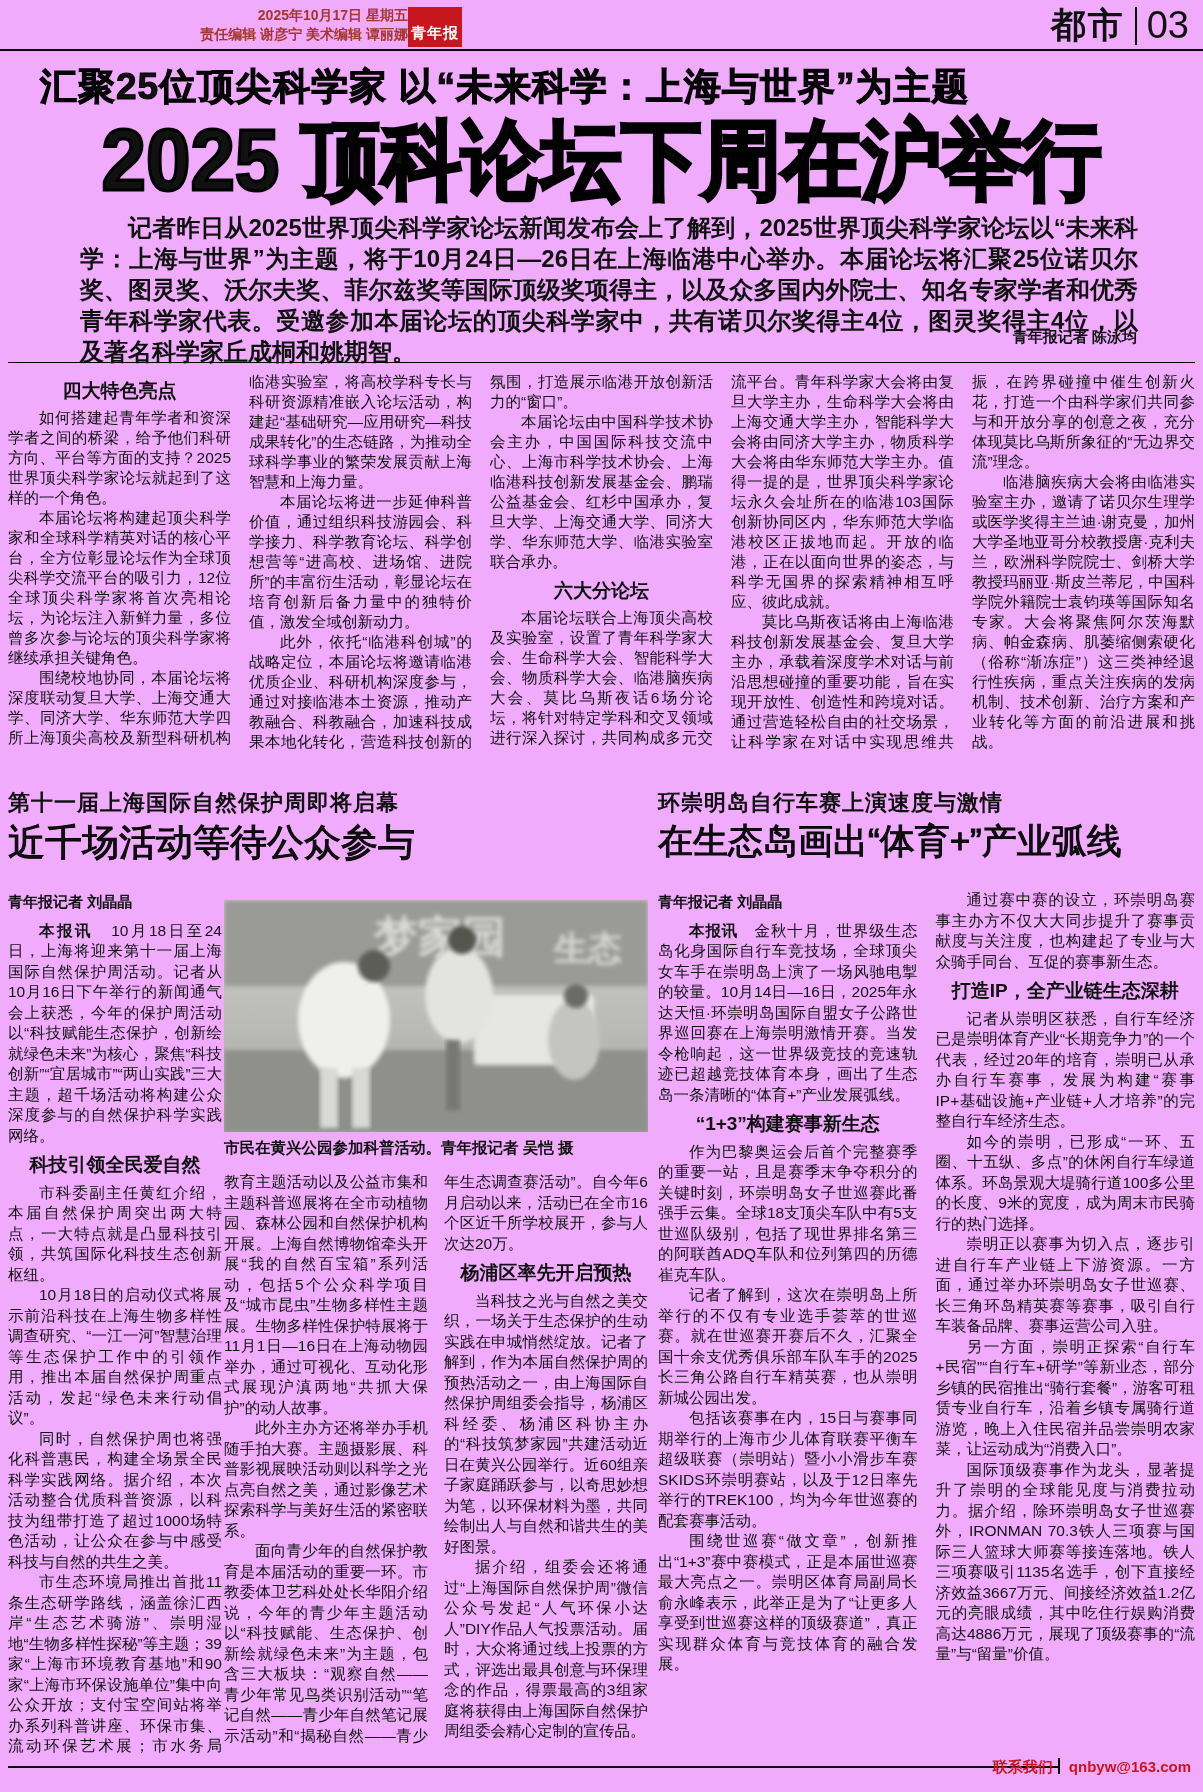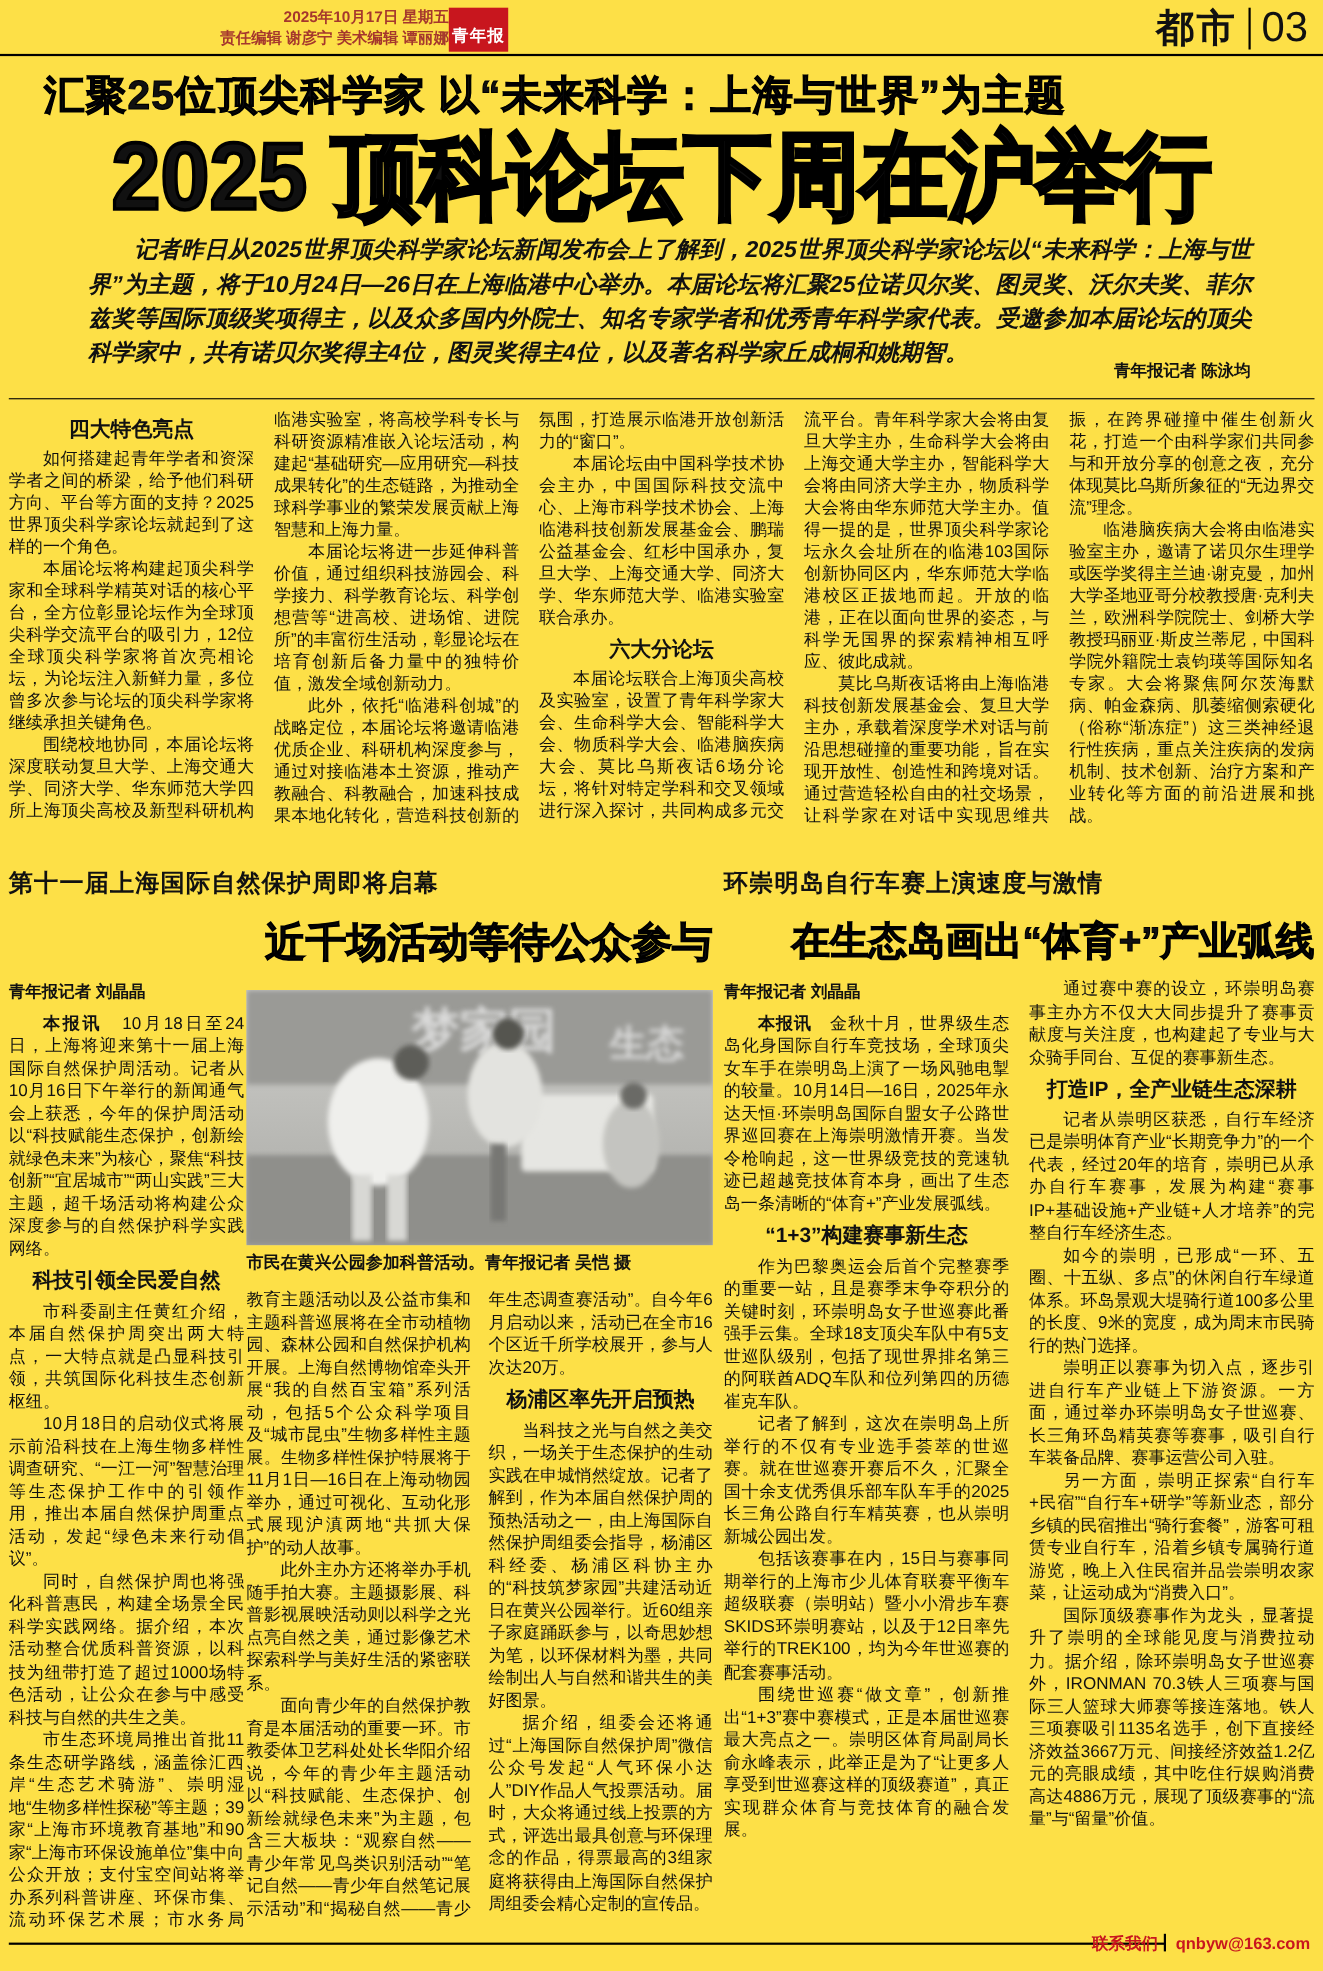"2025年10月17日 星期五" .page { background: #fde047 -> #f0abfc }
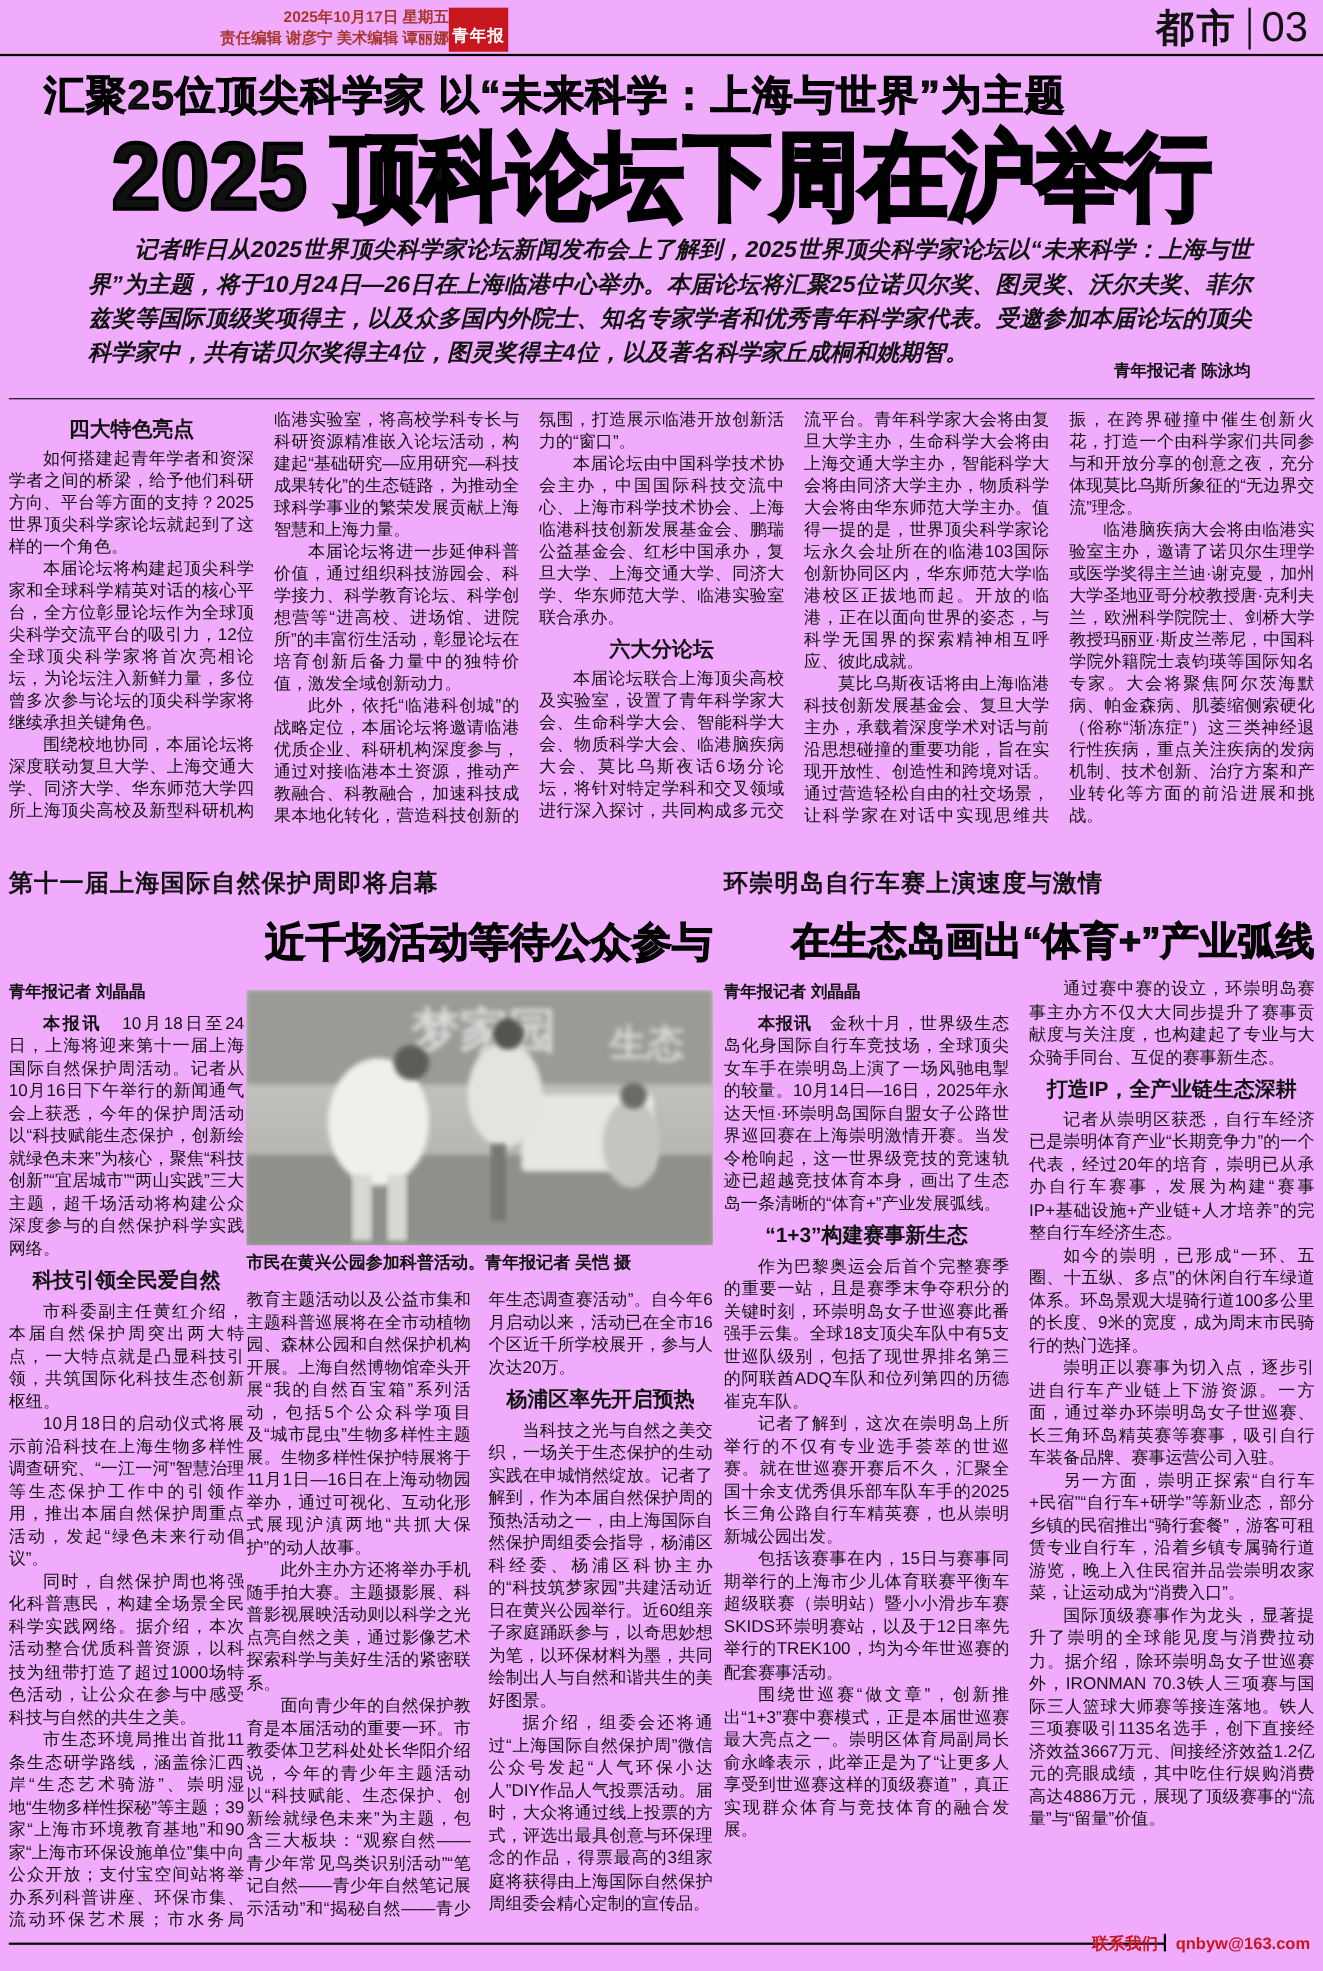"记者昨日从2025世界顶尖科学家论坛新闻发布会上了解到，2025世界顶尖科学家论" .lead { font-size: 21px -> 24px; font-style: italic -> none }
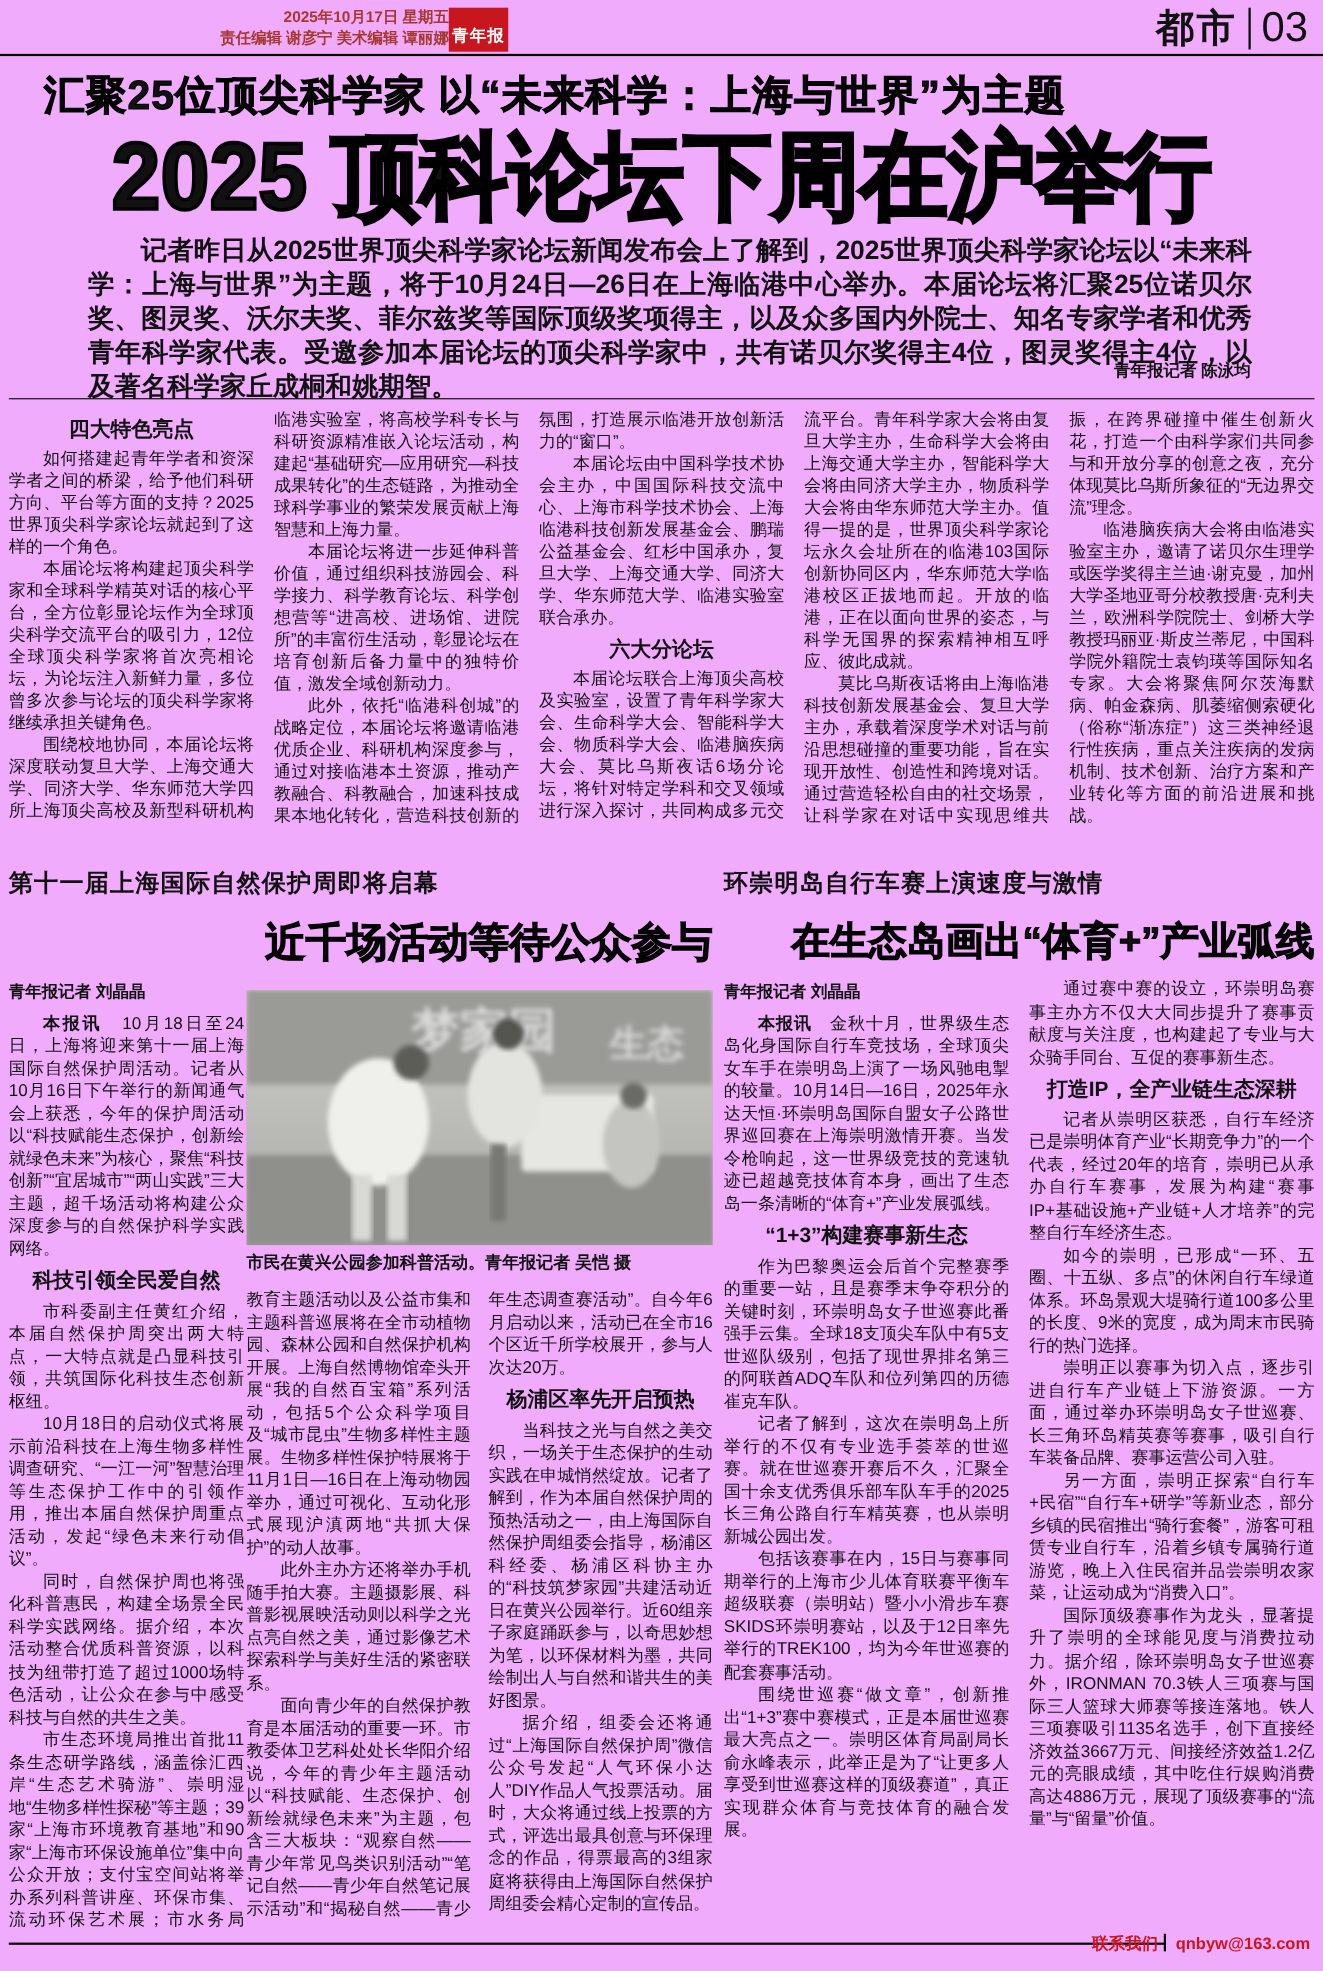"近千场活动等待公众参与" .art .headline2 { font-weight: 700 -> 400; margin-top: 14px -> 0; text-align: right -> left }
